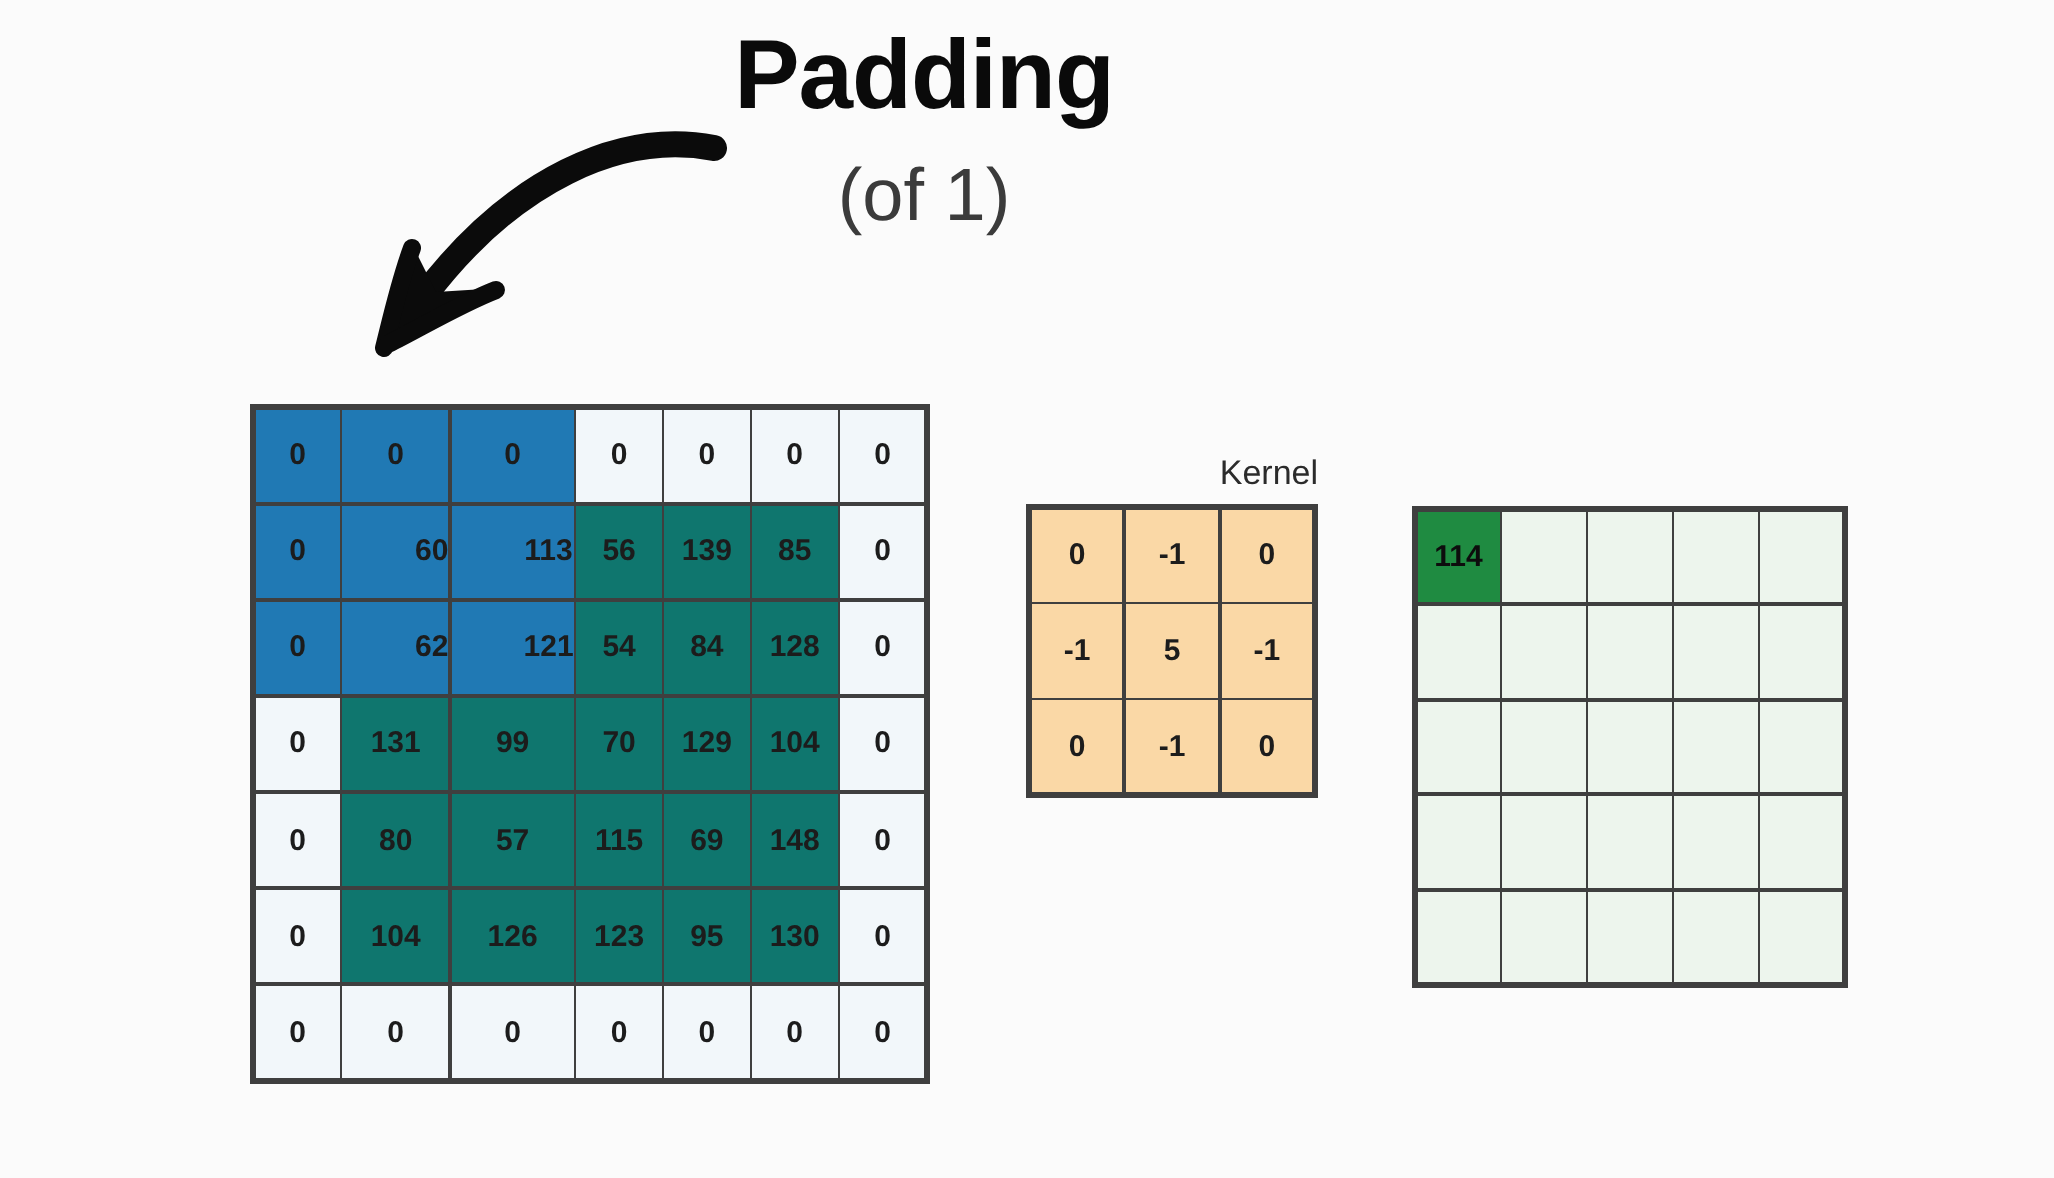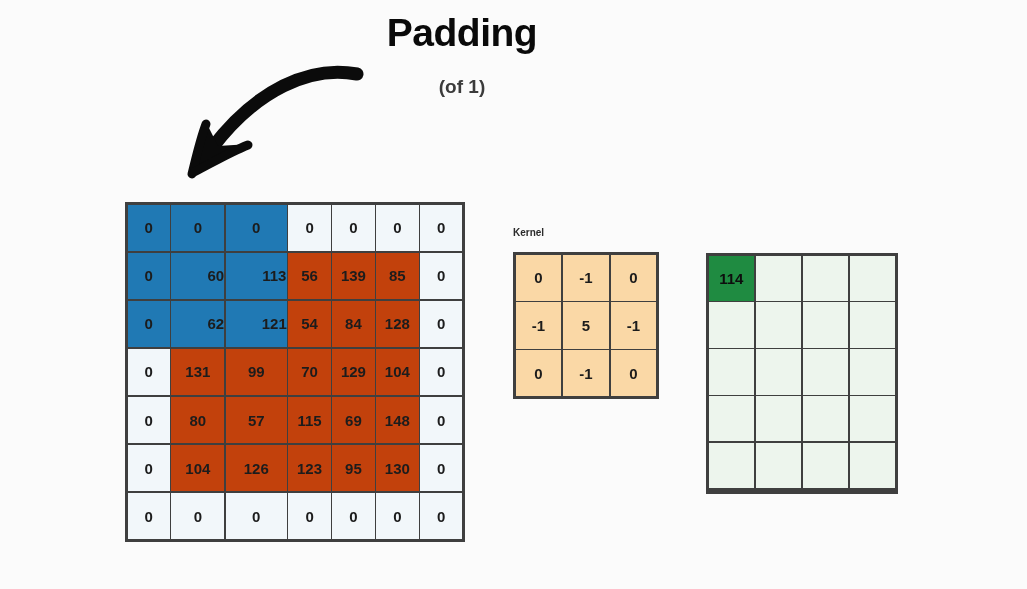"Padding" .title { font-size: 39px -> 49px }
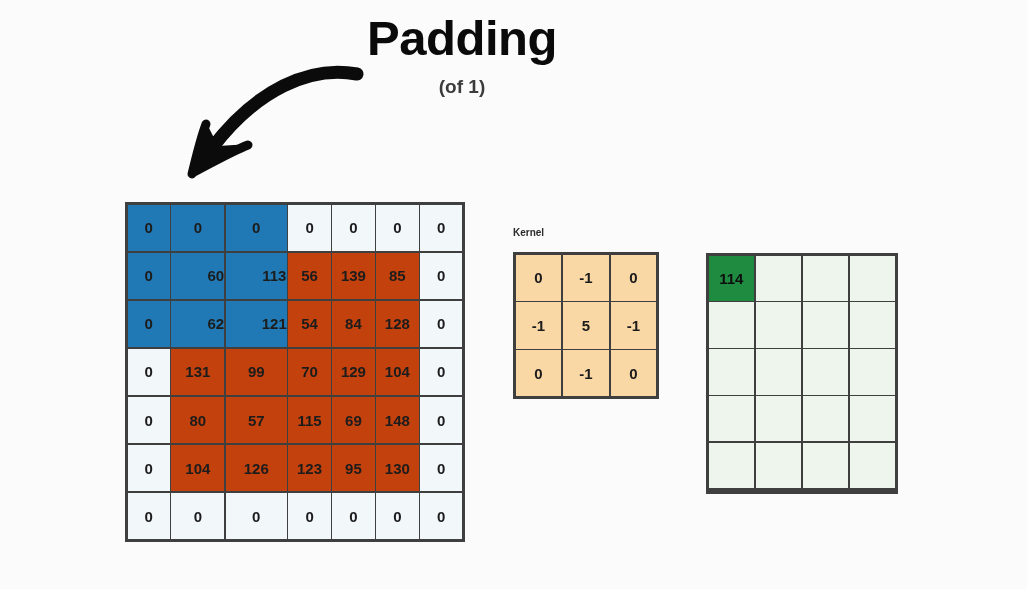"(of 1)" .subtitle { font-size: 19px -> 37px; font-weight: 700 -> 400 }
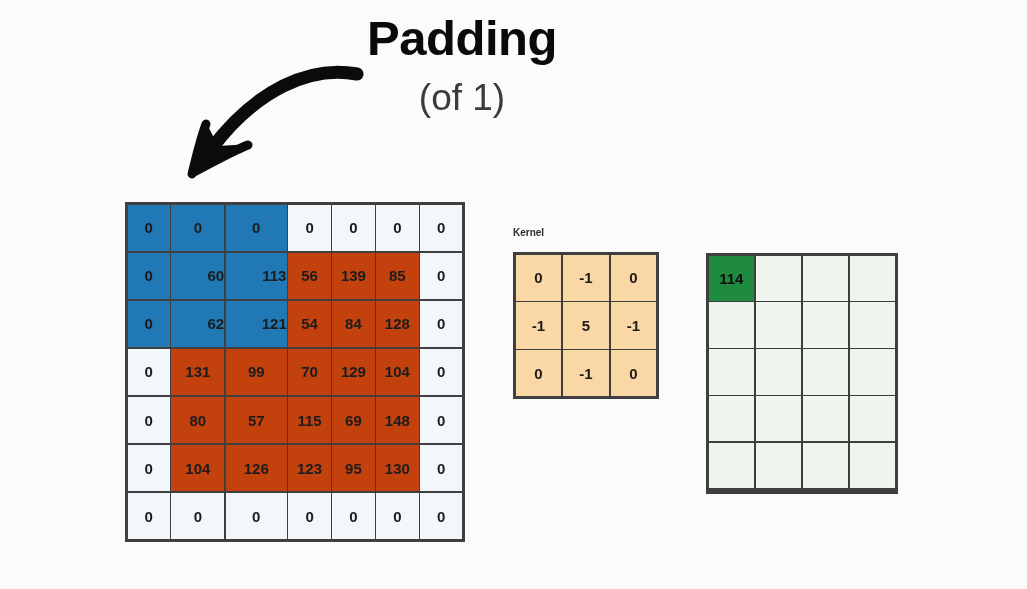"Kernel" .kernel-label { font-size: 10px -> 17px; font-weight: 700 -> 400; text-align: left -> right }
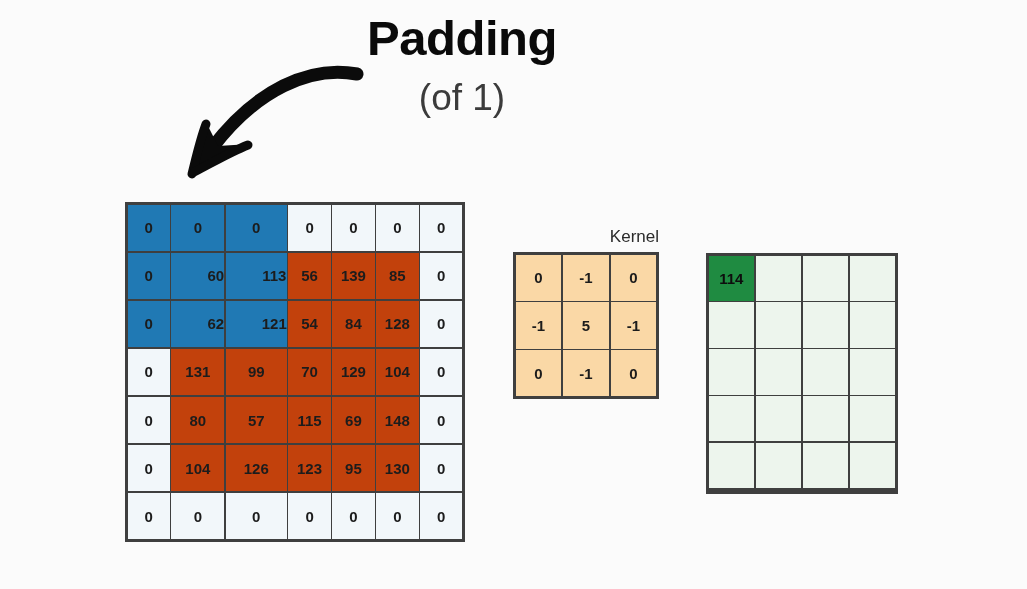"56" .cell.data { background: #c2410c -> #0f766e }
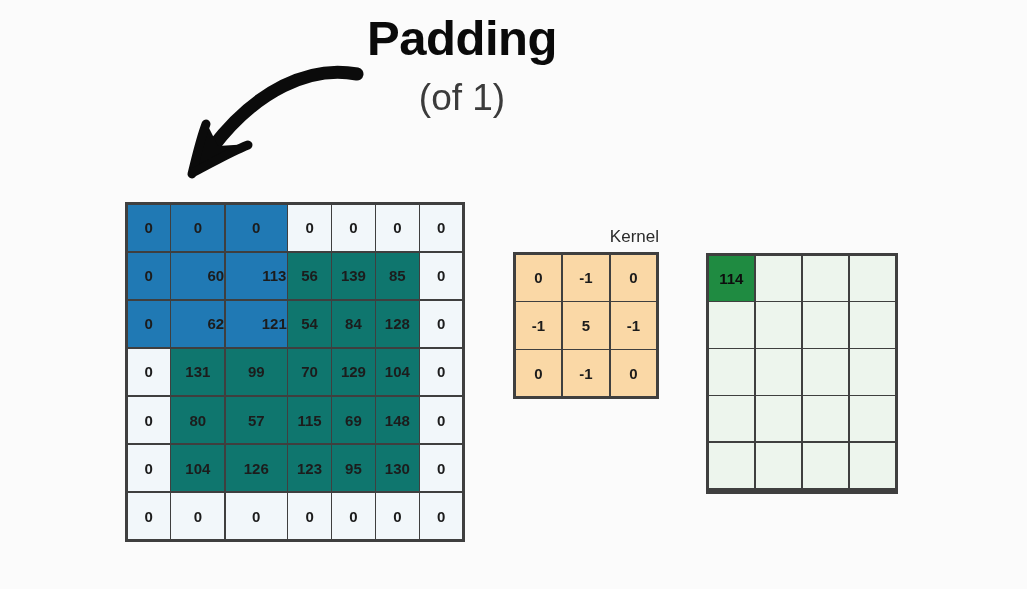"114" #output-grid { grid-template-columns: repeat(4, 1fr) -> repeat(5, 1fr); width: 192px -> 218px }
